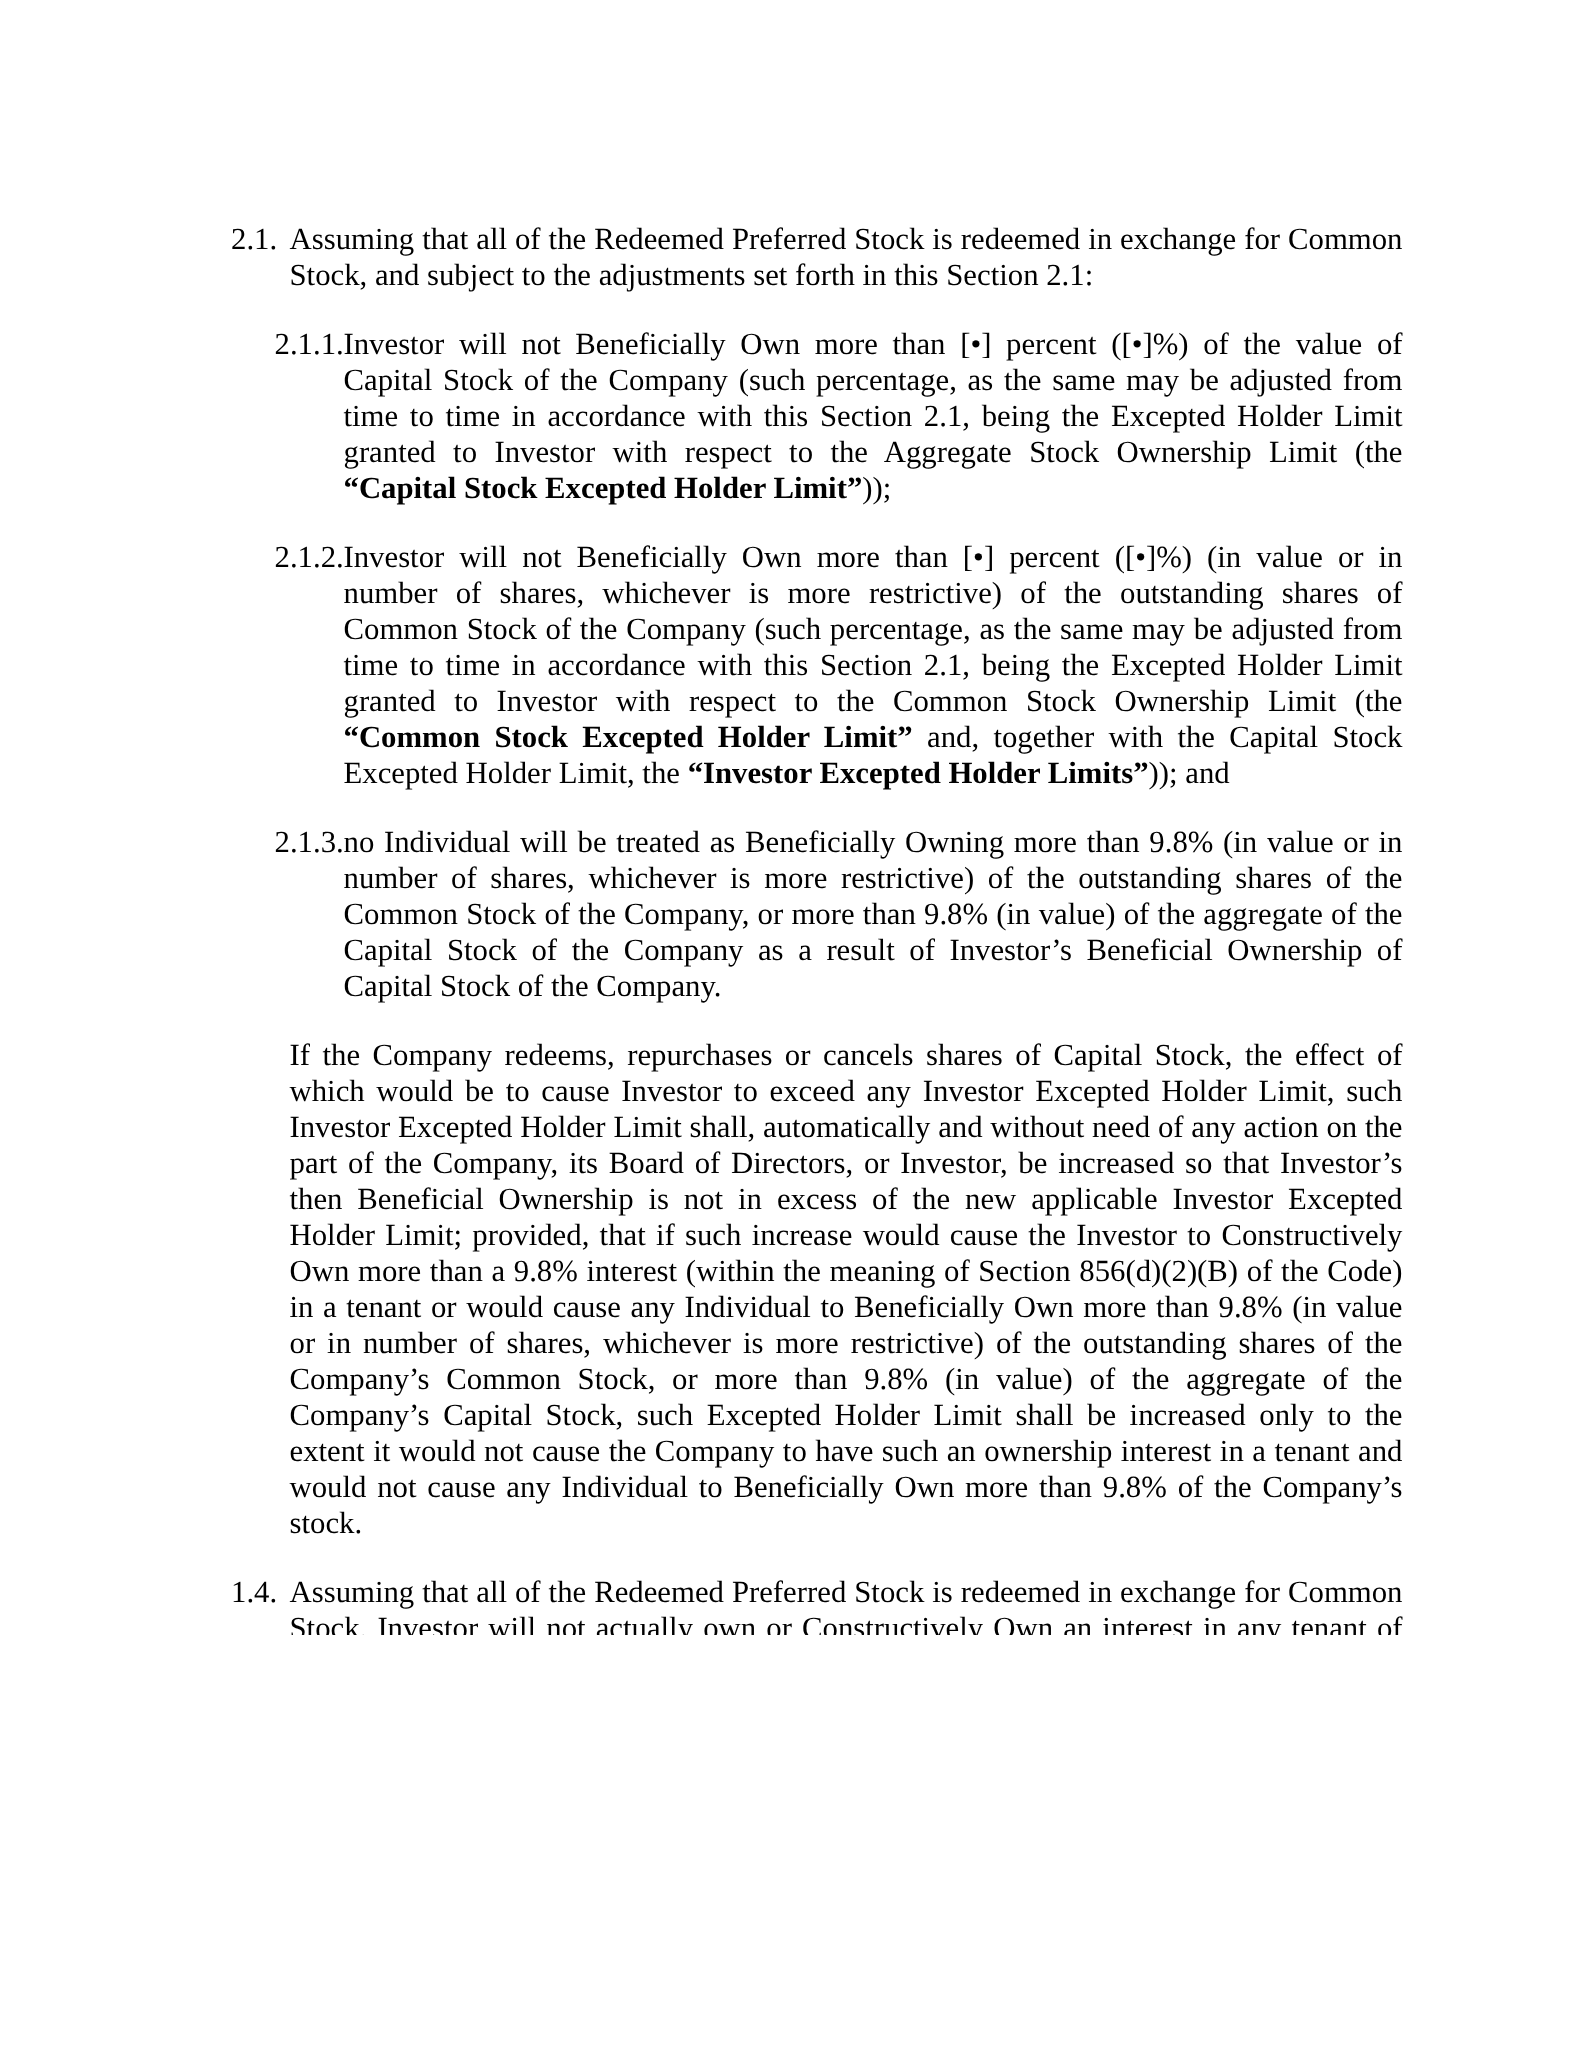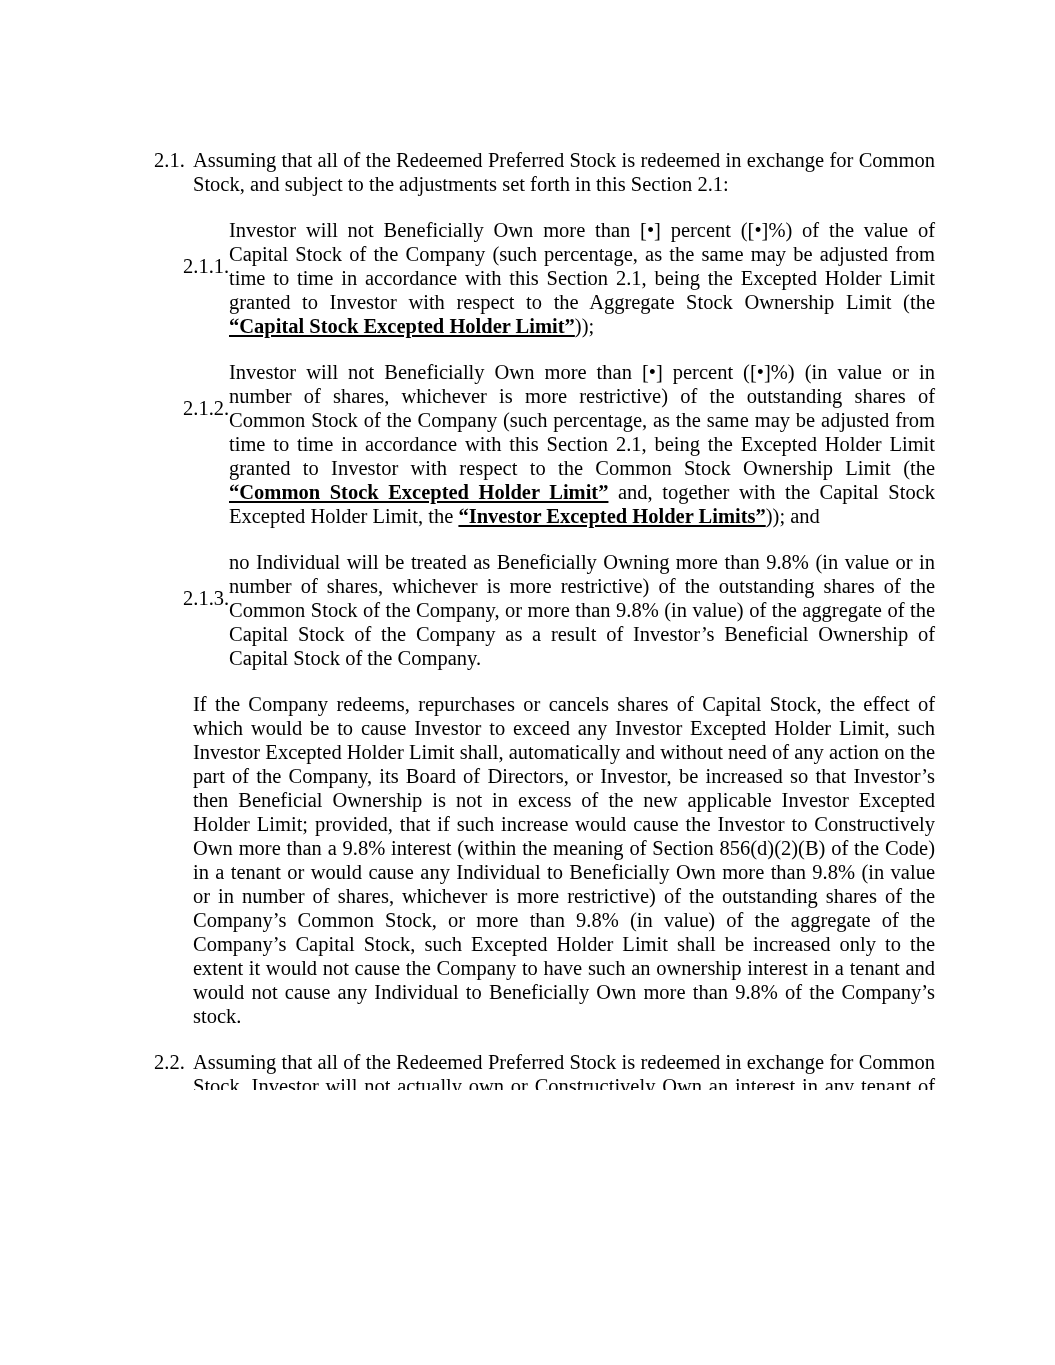"2.1.1." .level2 > .num { margin-top: 36px -> none }
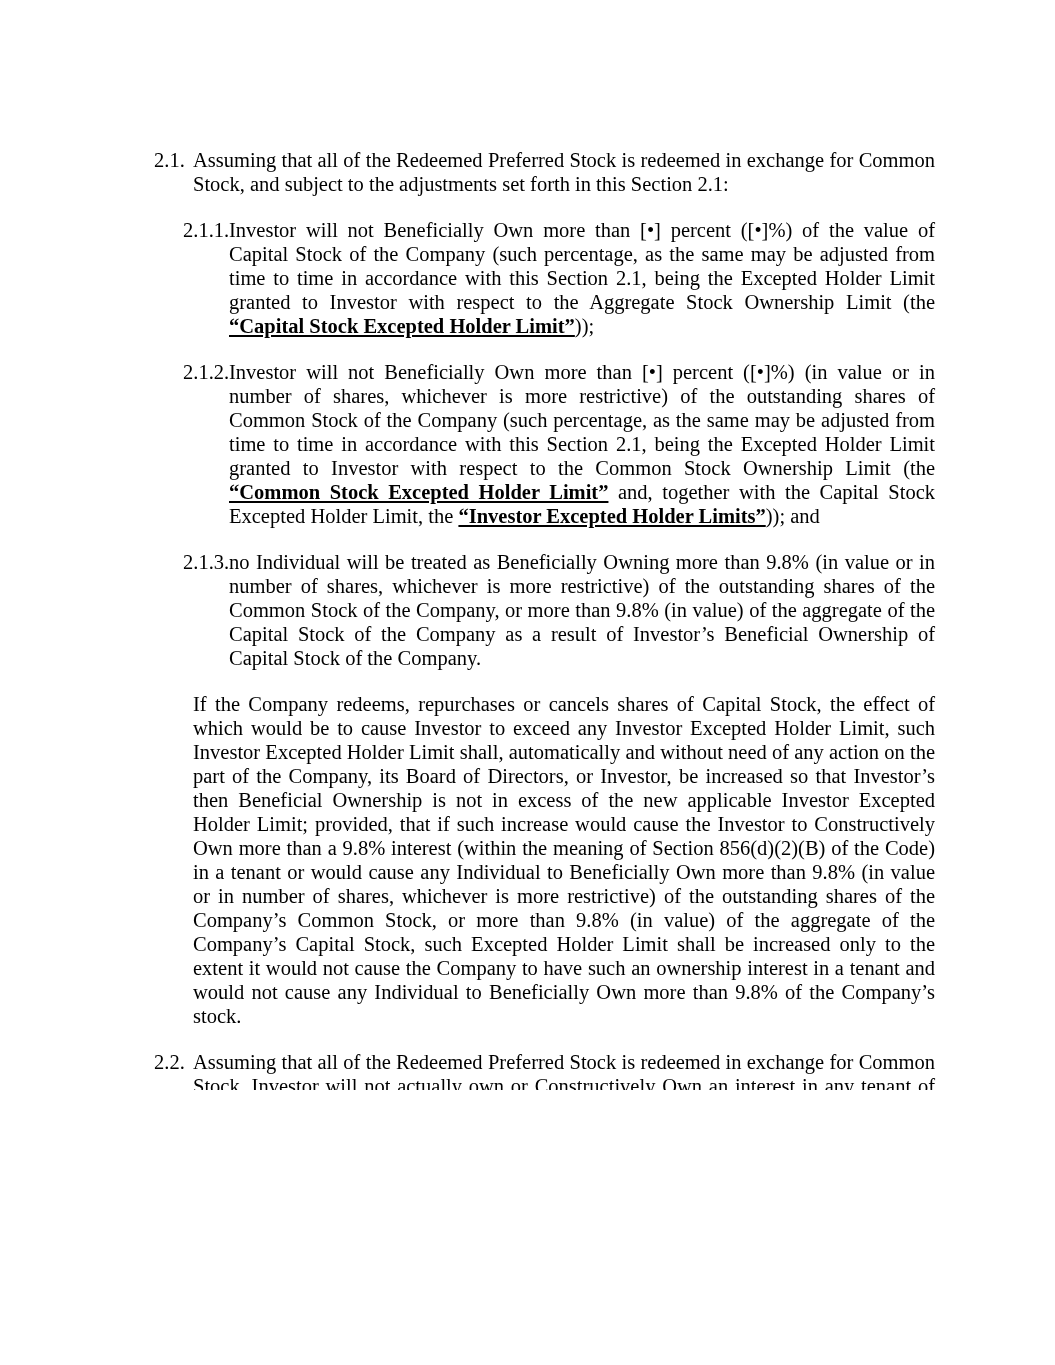"“Capital Stock Excepted Holder Limit”" .b { text-decoration: underline -> none }
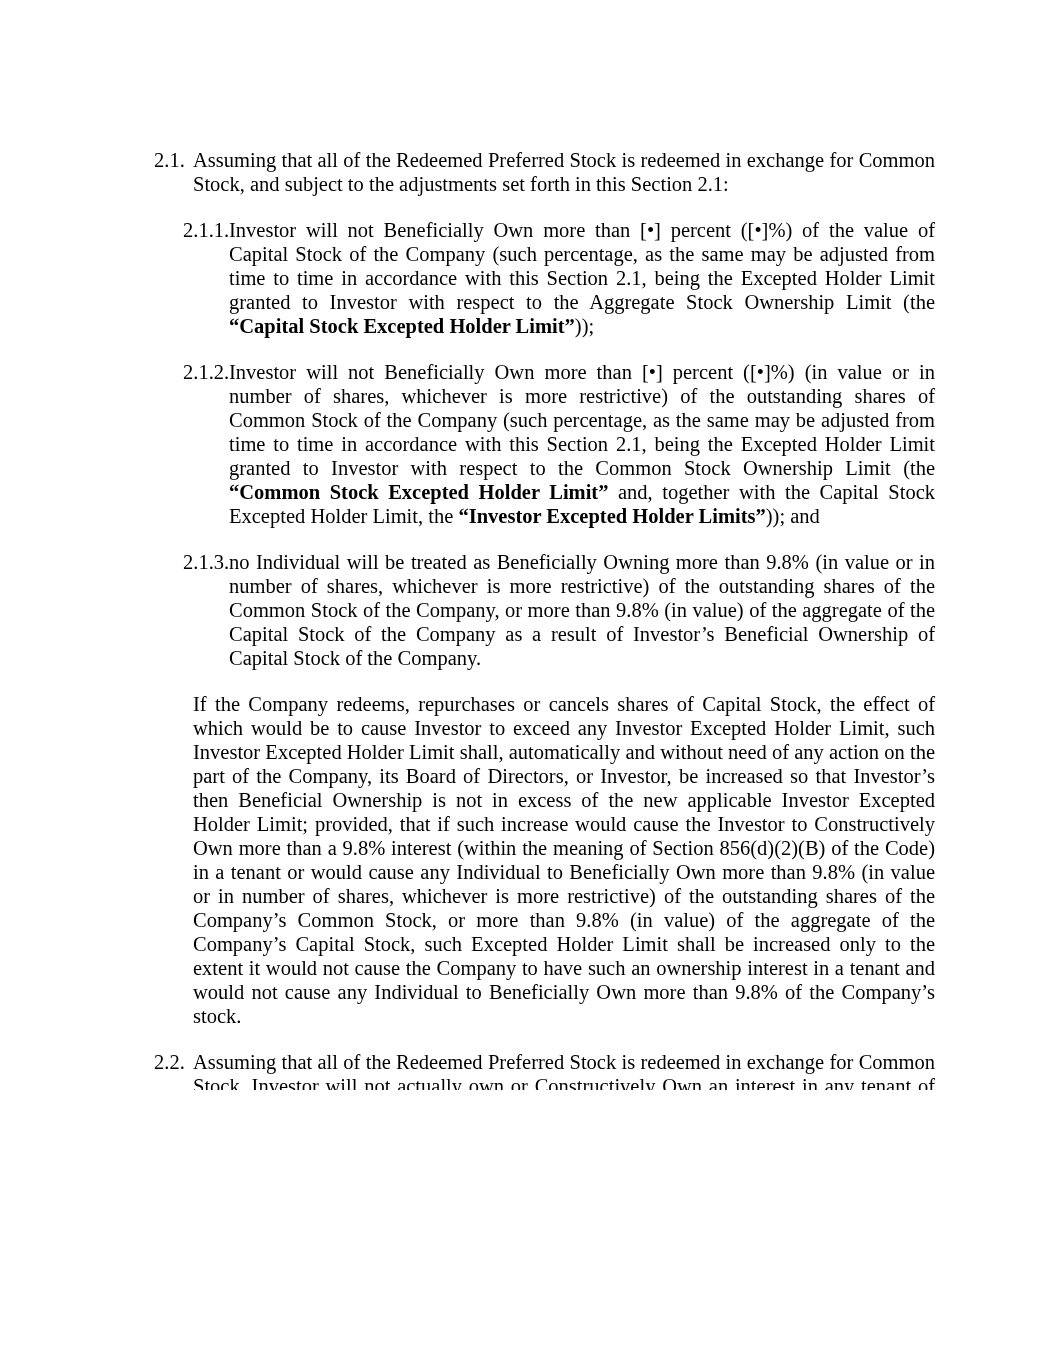"2.2." span.num { text: 2.2 -> 1.4 }
